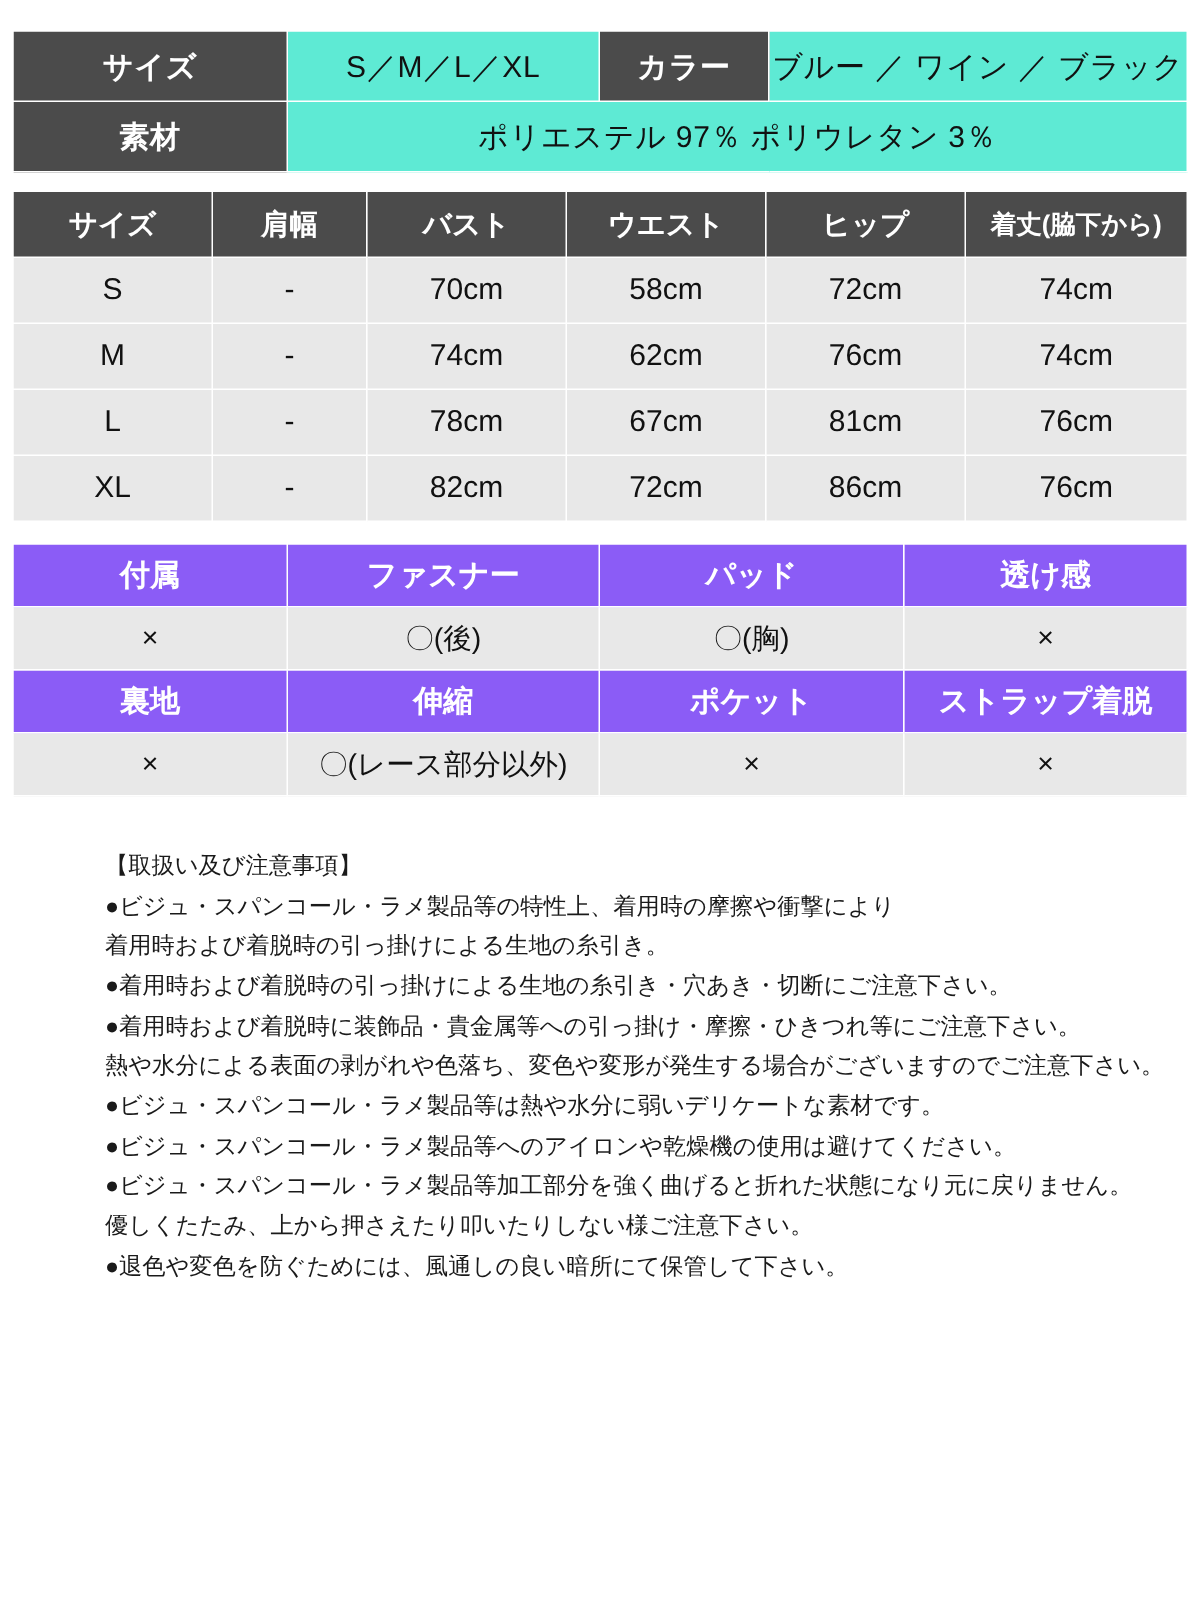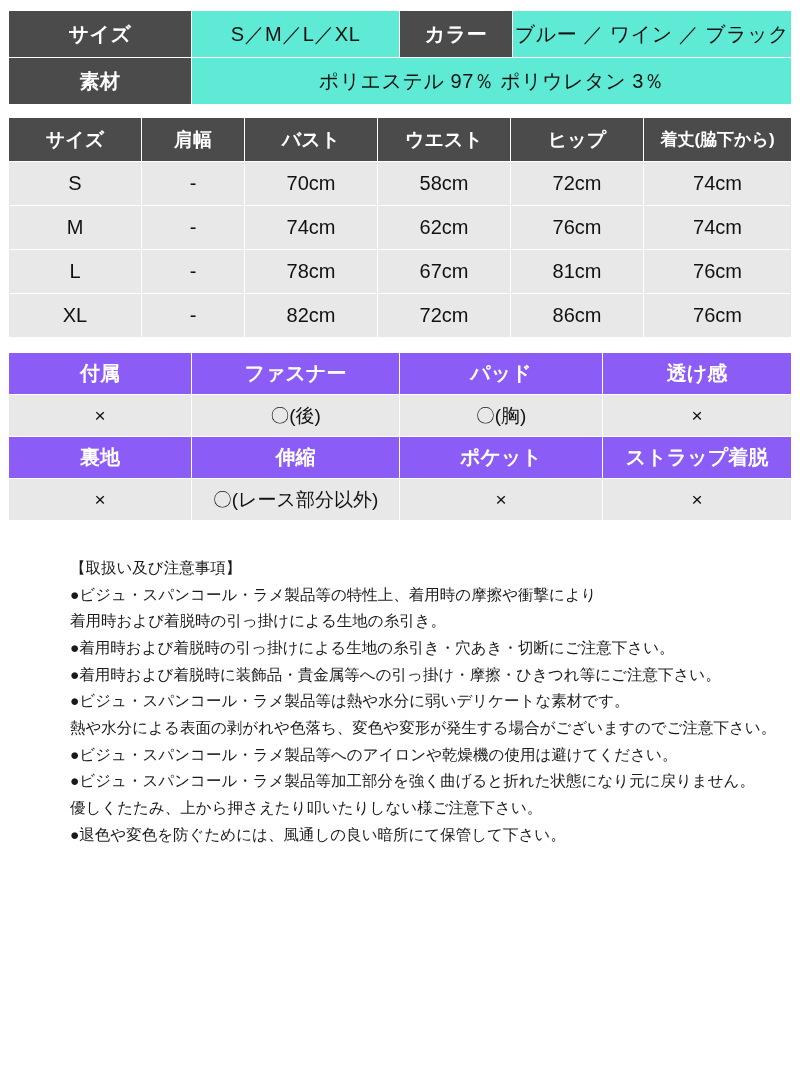"サイズ" .page { padding: 10px 8px 0 8px -> 20px 8px 0 8px }
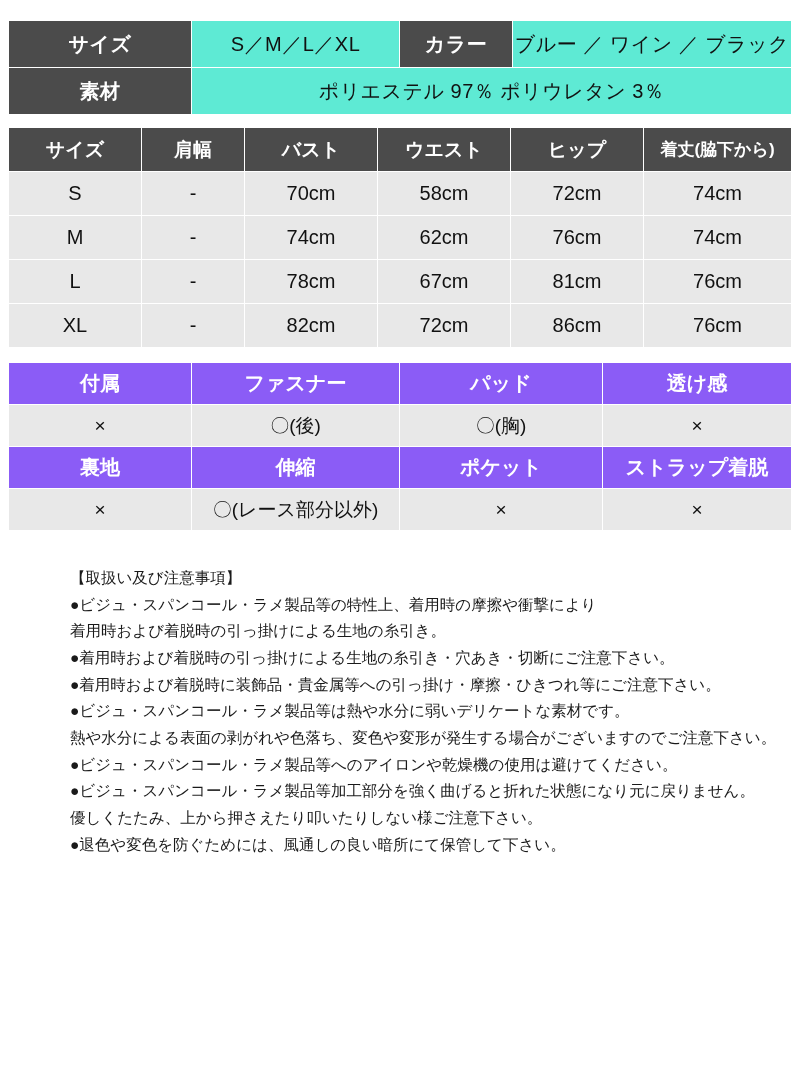"●ビジュ・スパンコール・ラメ製品等は熱や水分に弱いデリケートな素材です。" div { order: before "熱や水分による表面の剥がれや色落ち、変色や変形が発生する場合がございますのでご注" -> after "熱や水分による表面の剥がれや色落ち、変色や変形が発生する場合がございますのでご注" }
